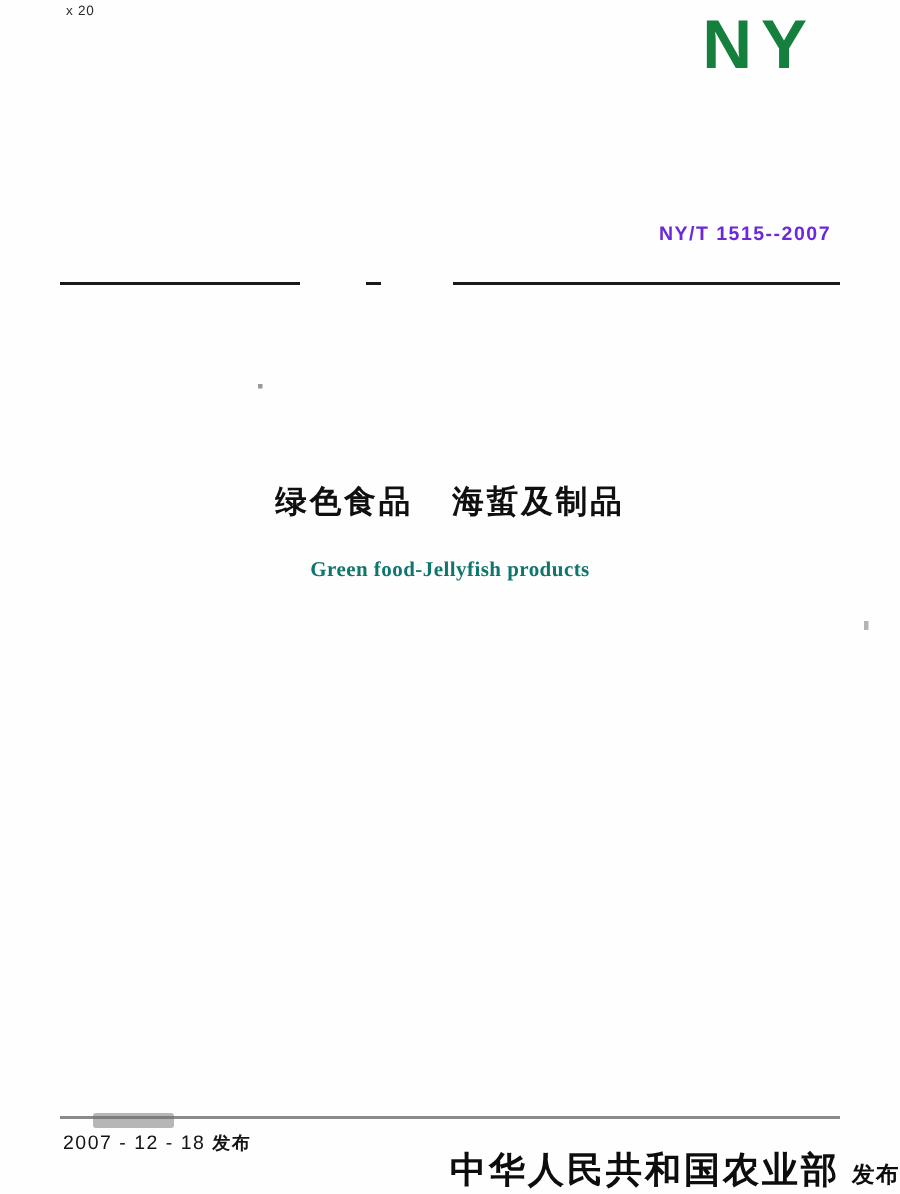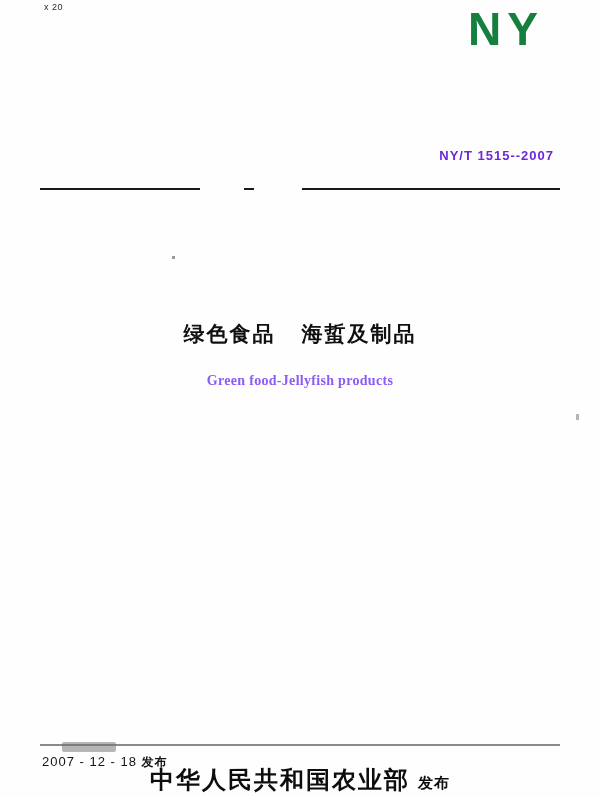"Green food-Jellyfish products" .doc-title-en { color: #8b5cf6 -> #0f766e }
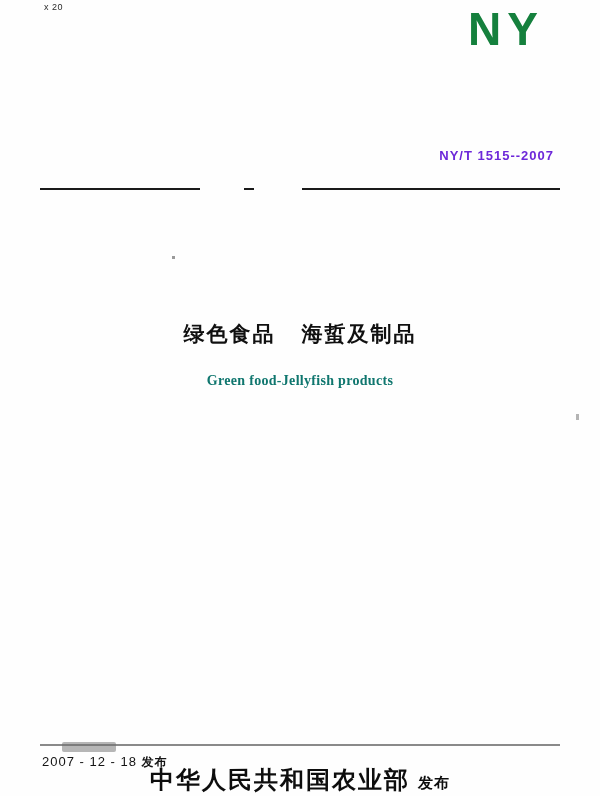"中华人民共和国农业部 发布" .publisher { text-align: center -> right }
